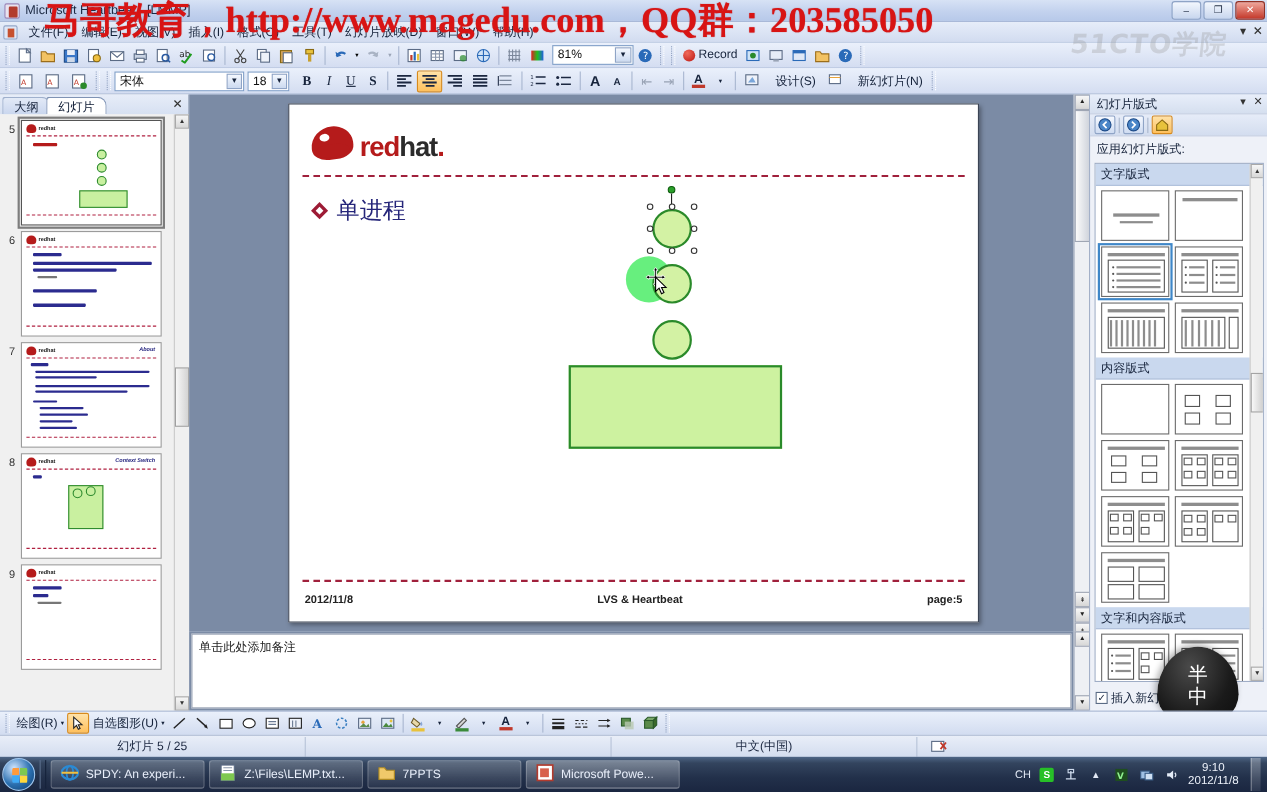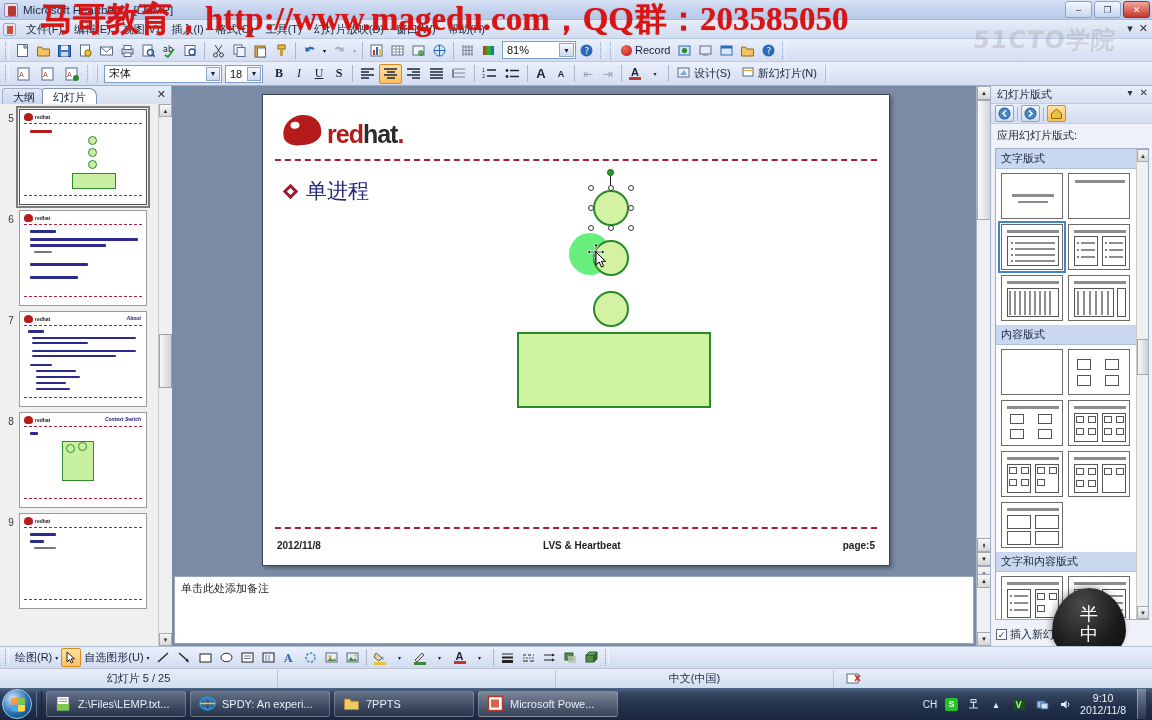"设计(S)" .tx-btn { gap: 3px -> 14px }
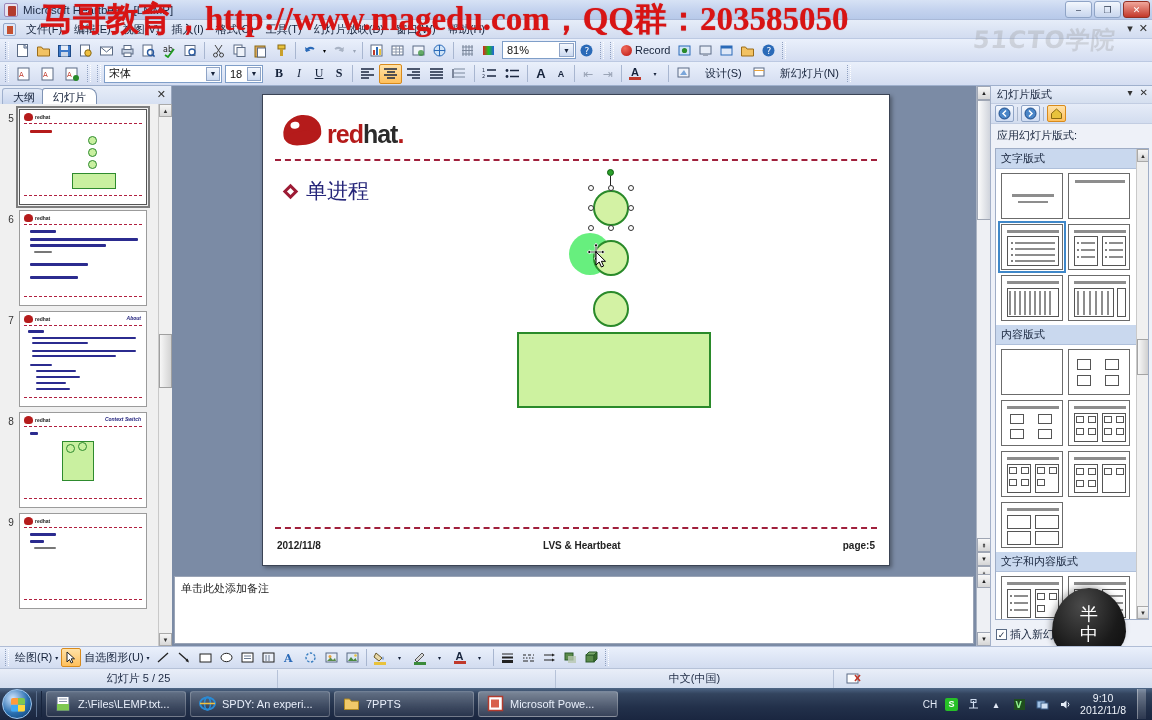"Z:\Files\LEMP.txt..." div.tbitem { order: before "SPDY: An experi..." -> after "SPDY: An experi..." }
